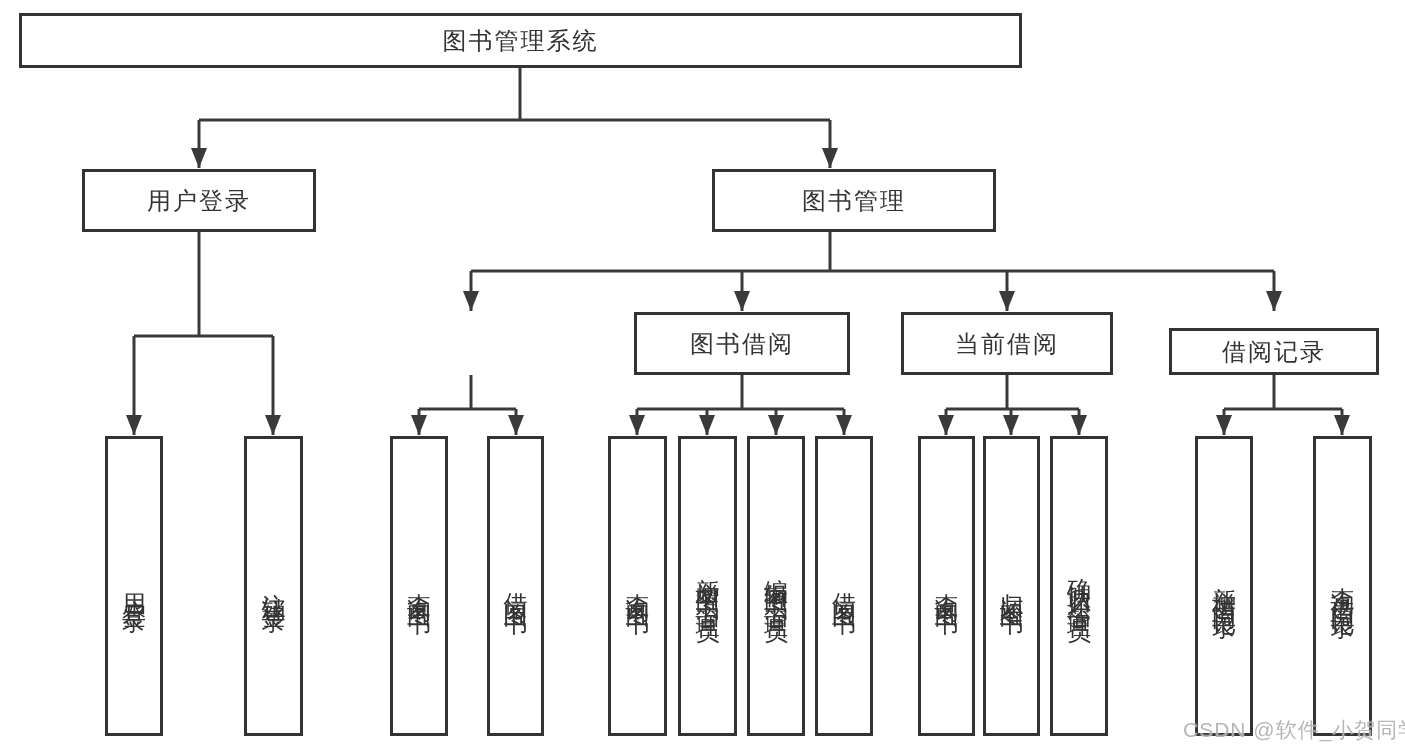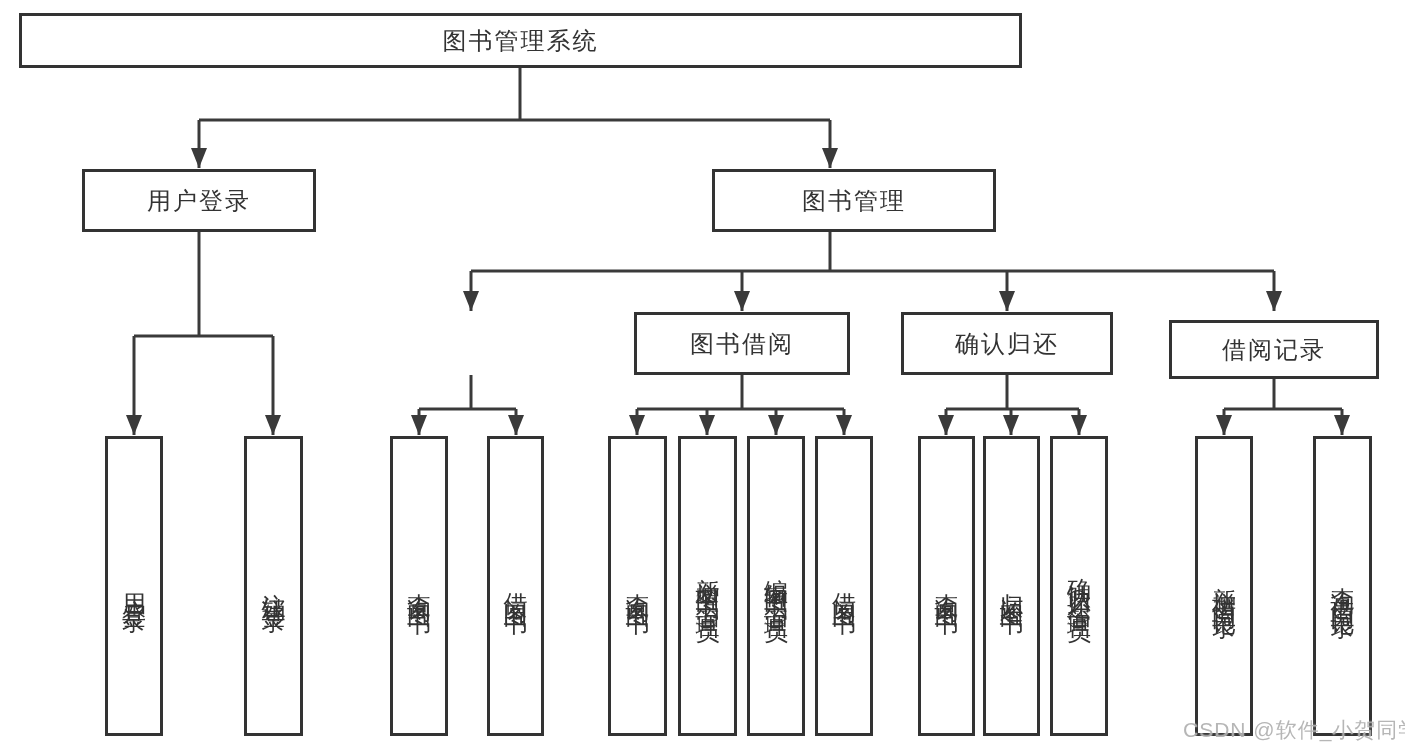"确认归还" span { text: 确认归还 -> 当前借阅 }
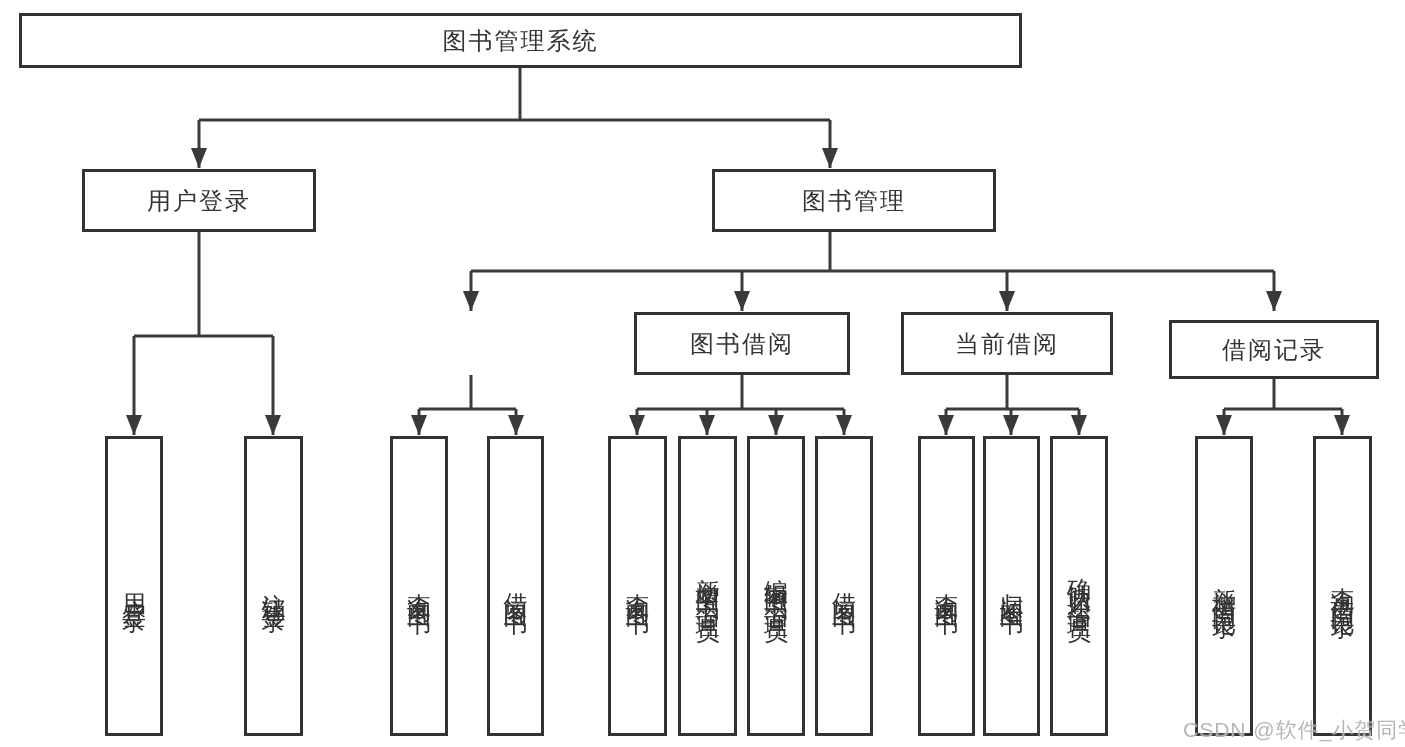"借阅记录" div.node { height: 59px -> 47px; top: 320px -> 328px }
